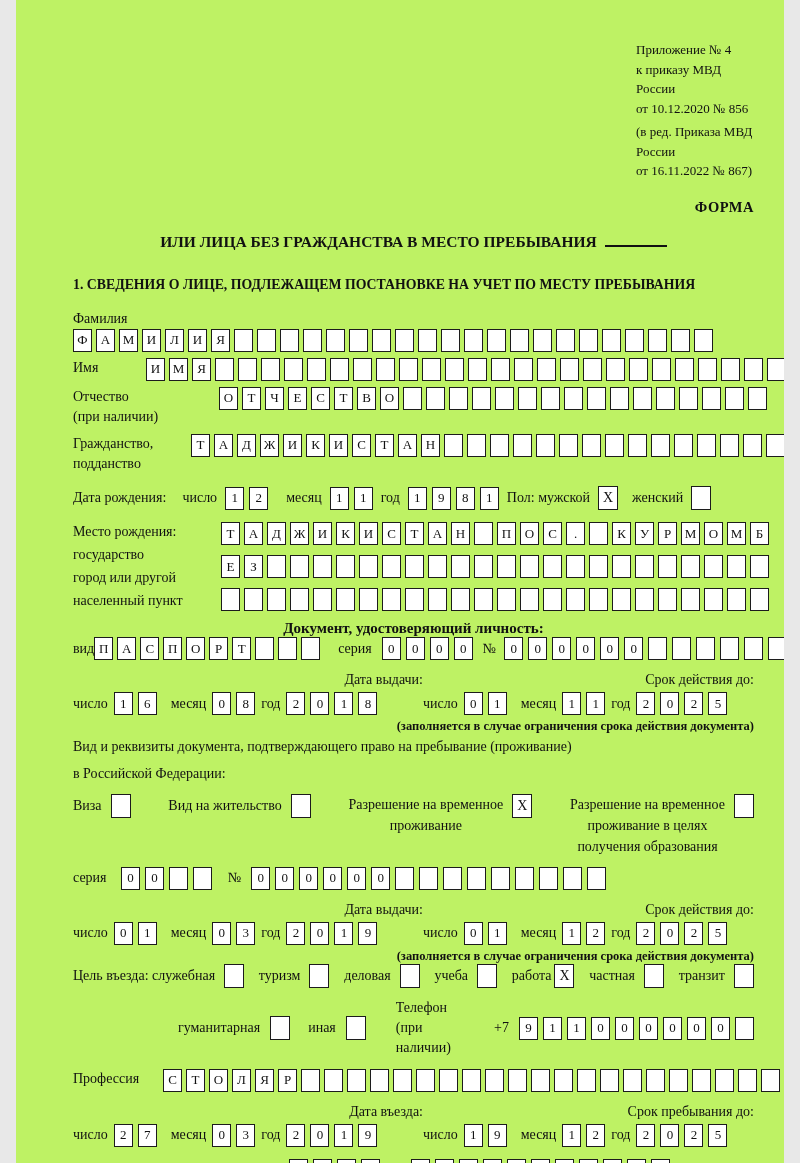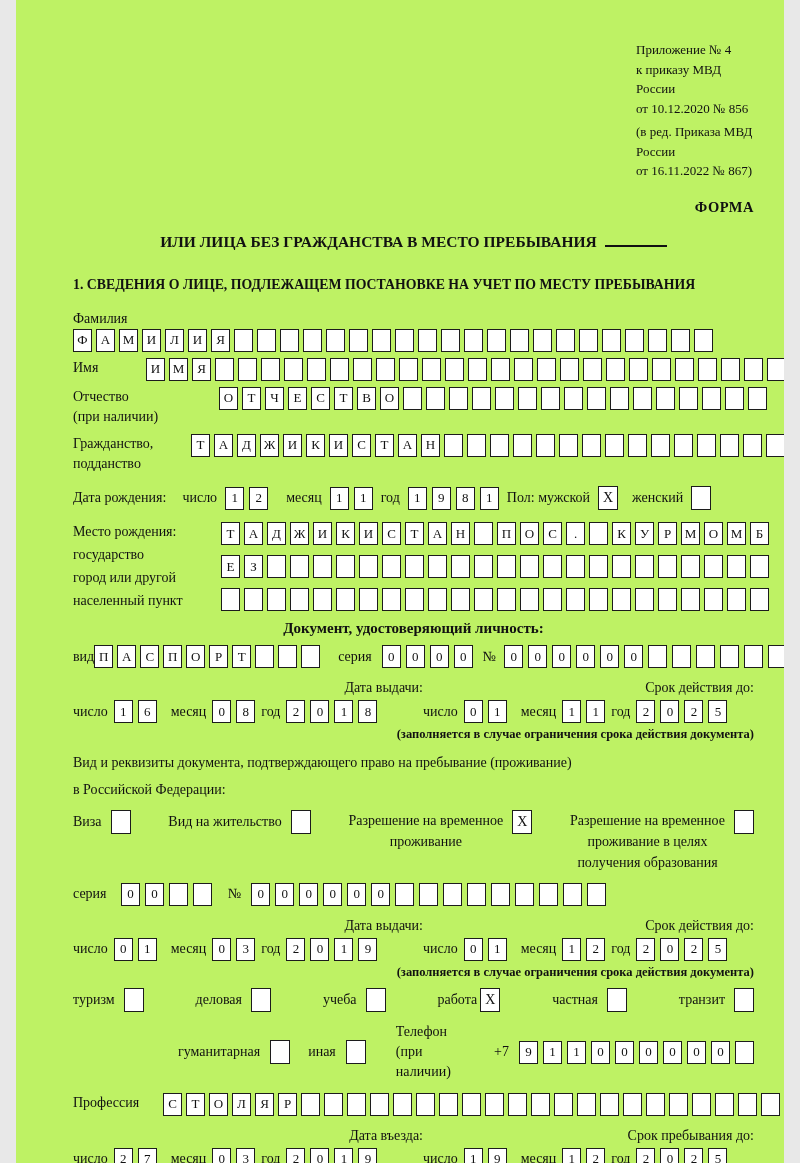"вид" .mt8 { margin-top: 8px -> none }
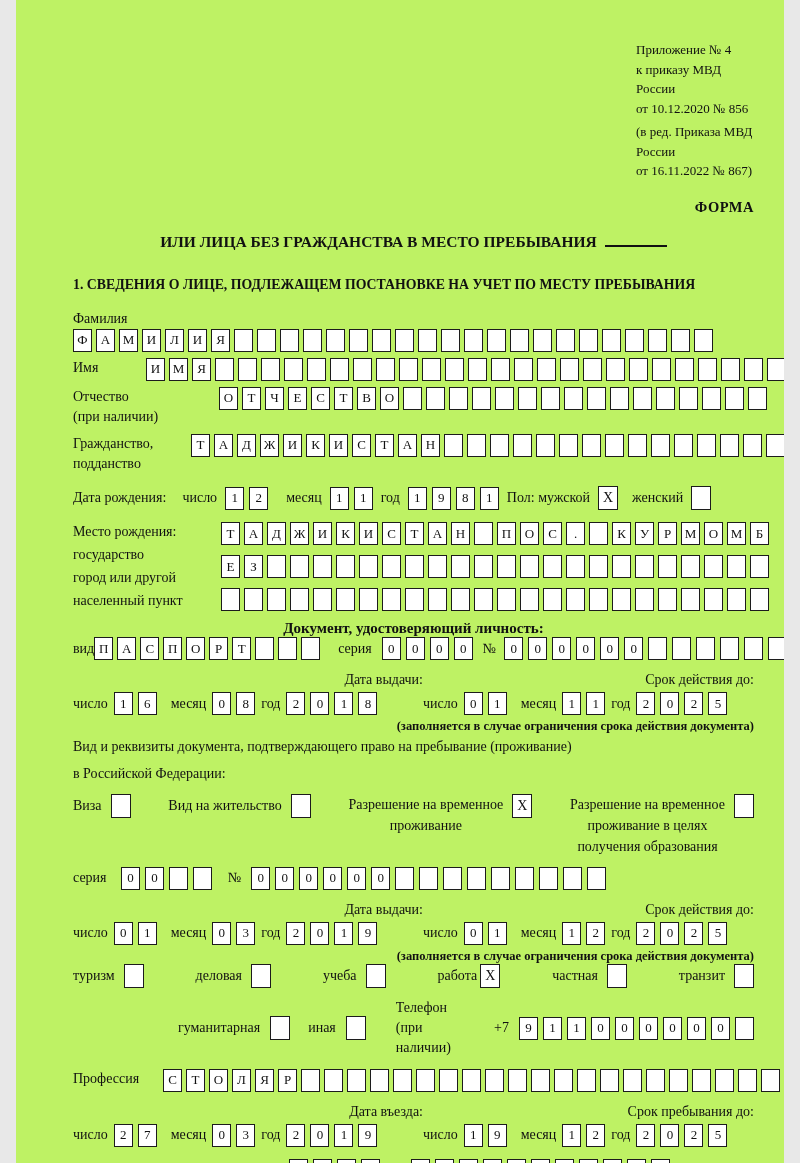"Цель въезда: служебная" span.grp { html: none -> <span> <span>Цель въезда: служебная</span> <span></span> </span> }
